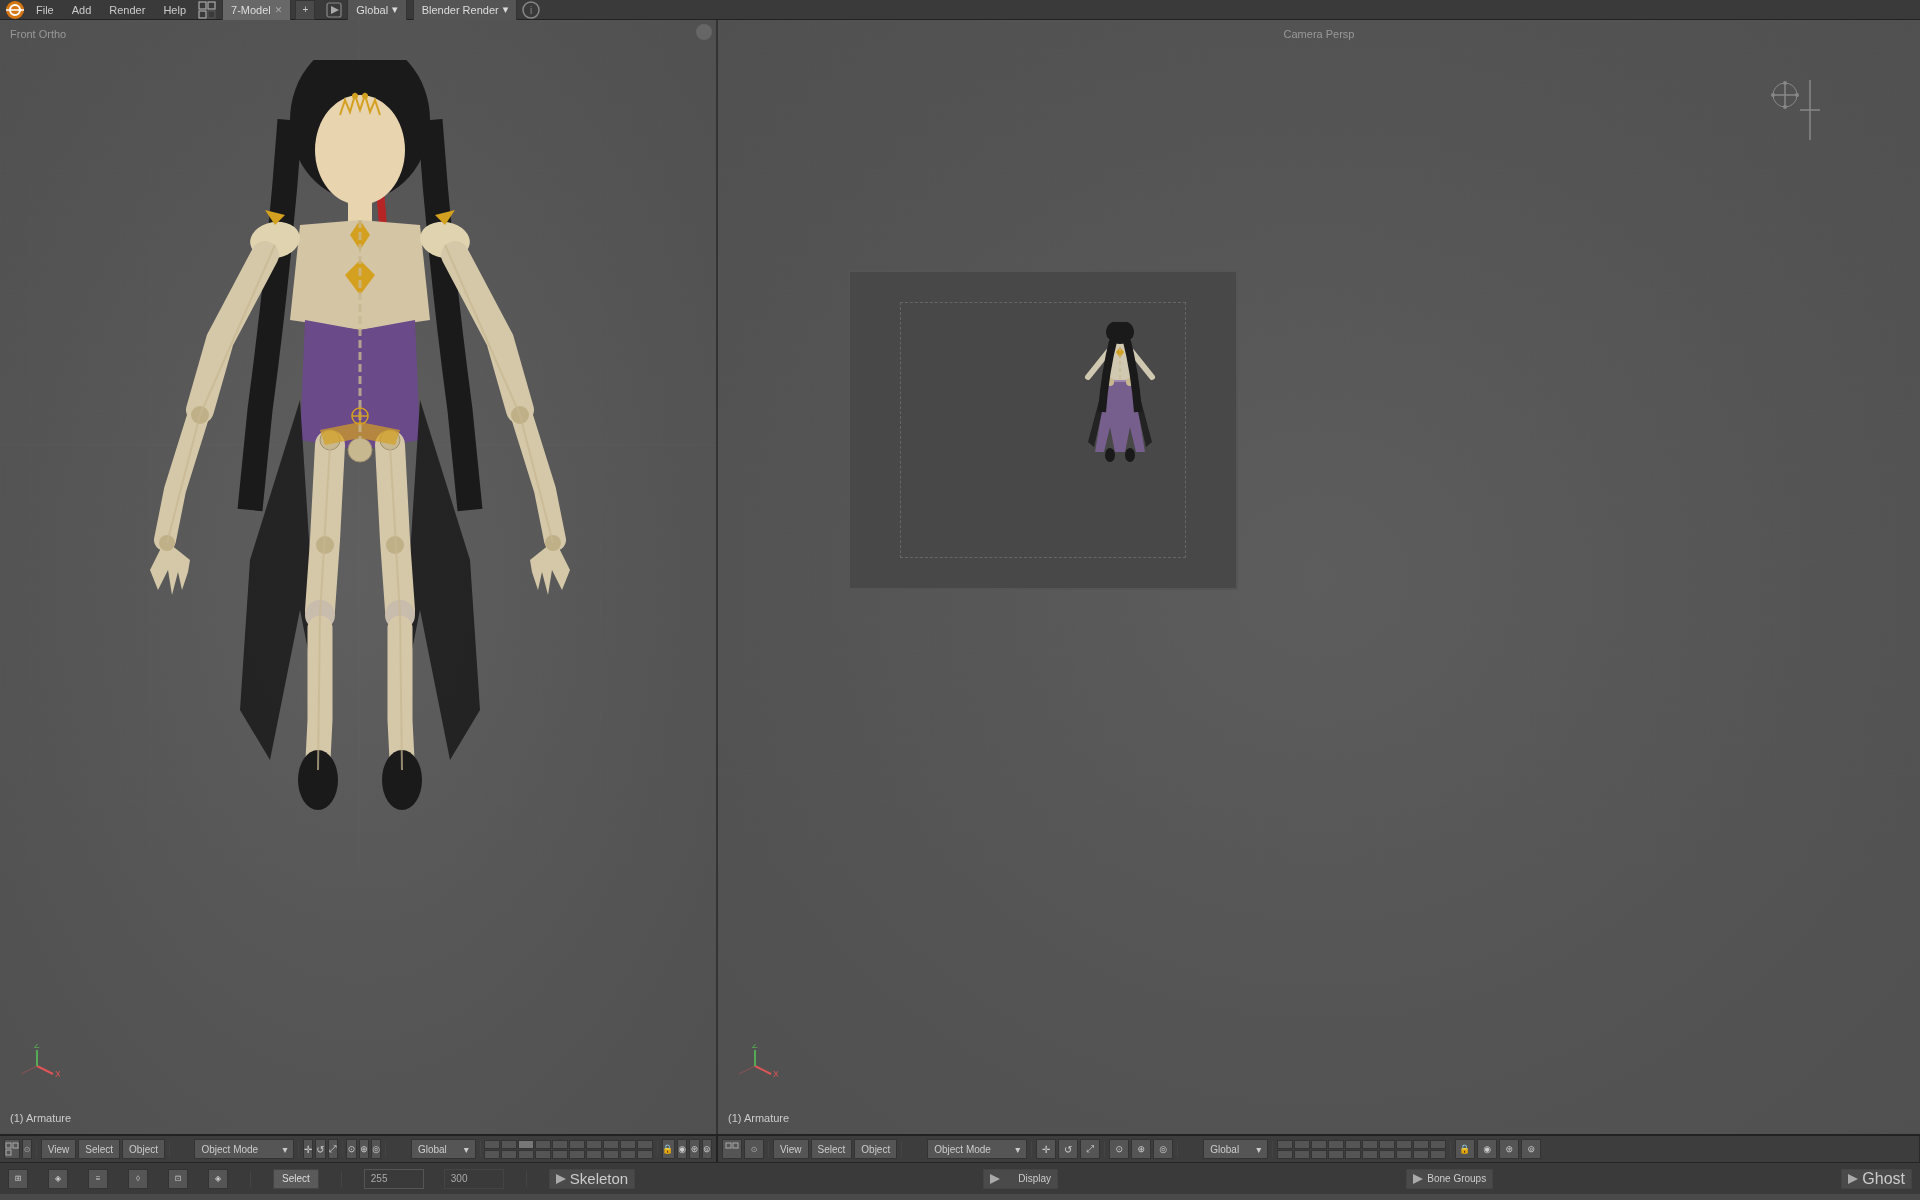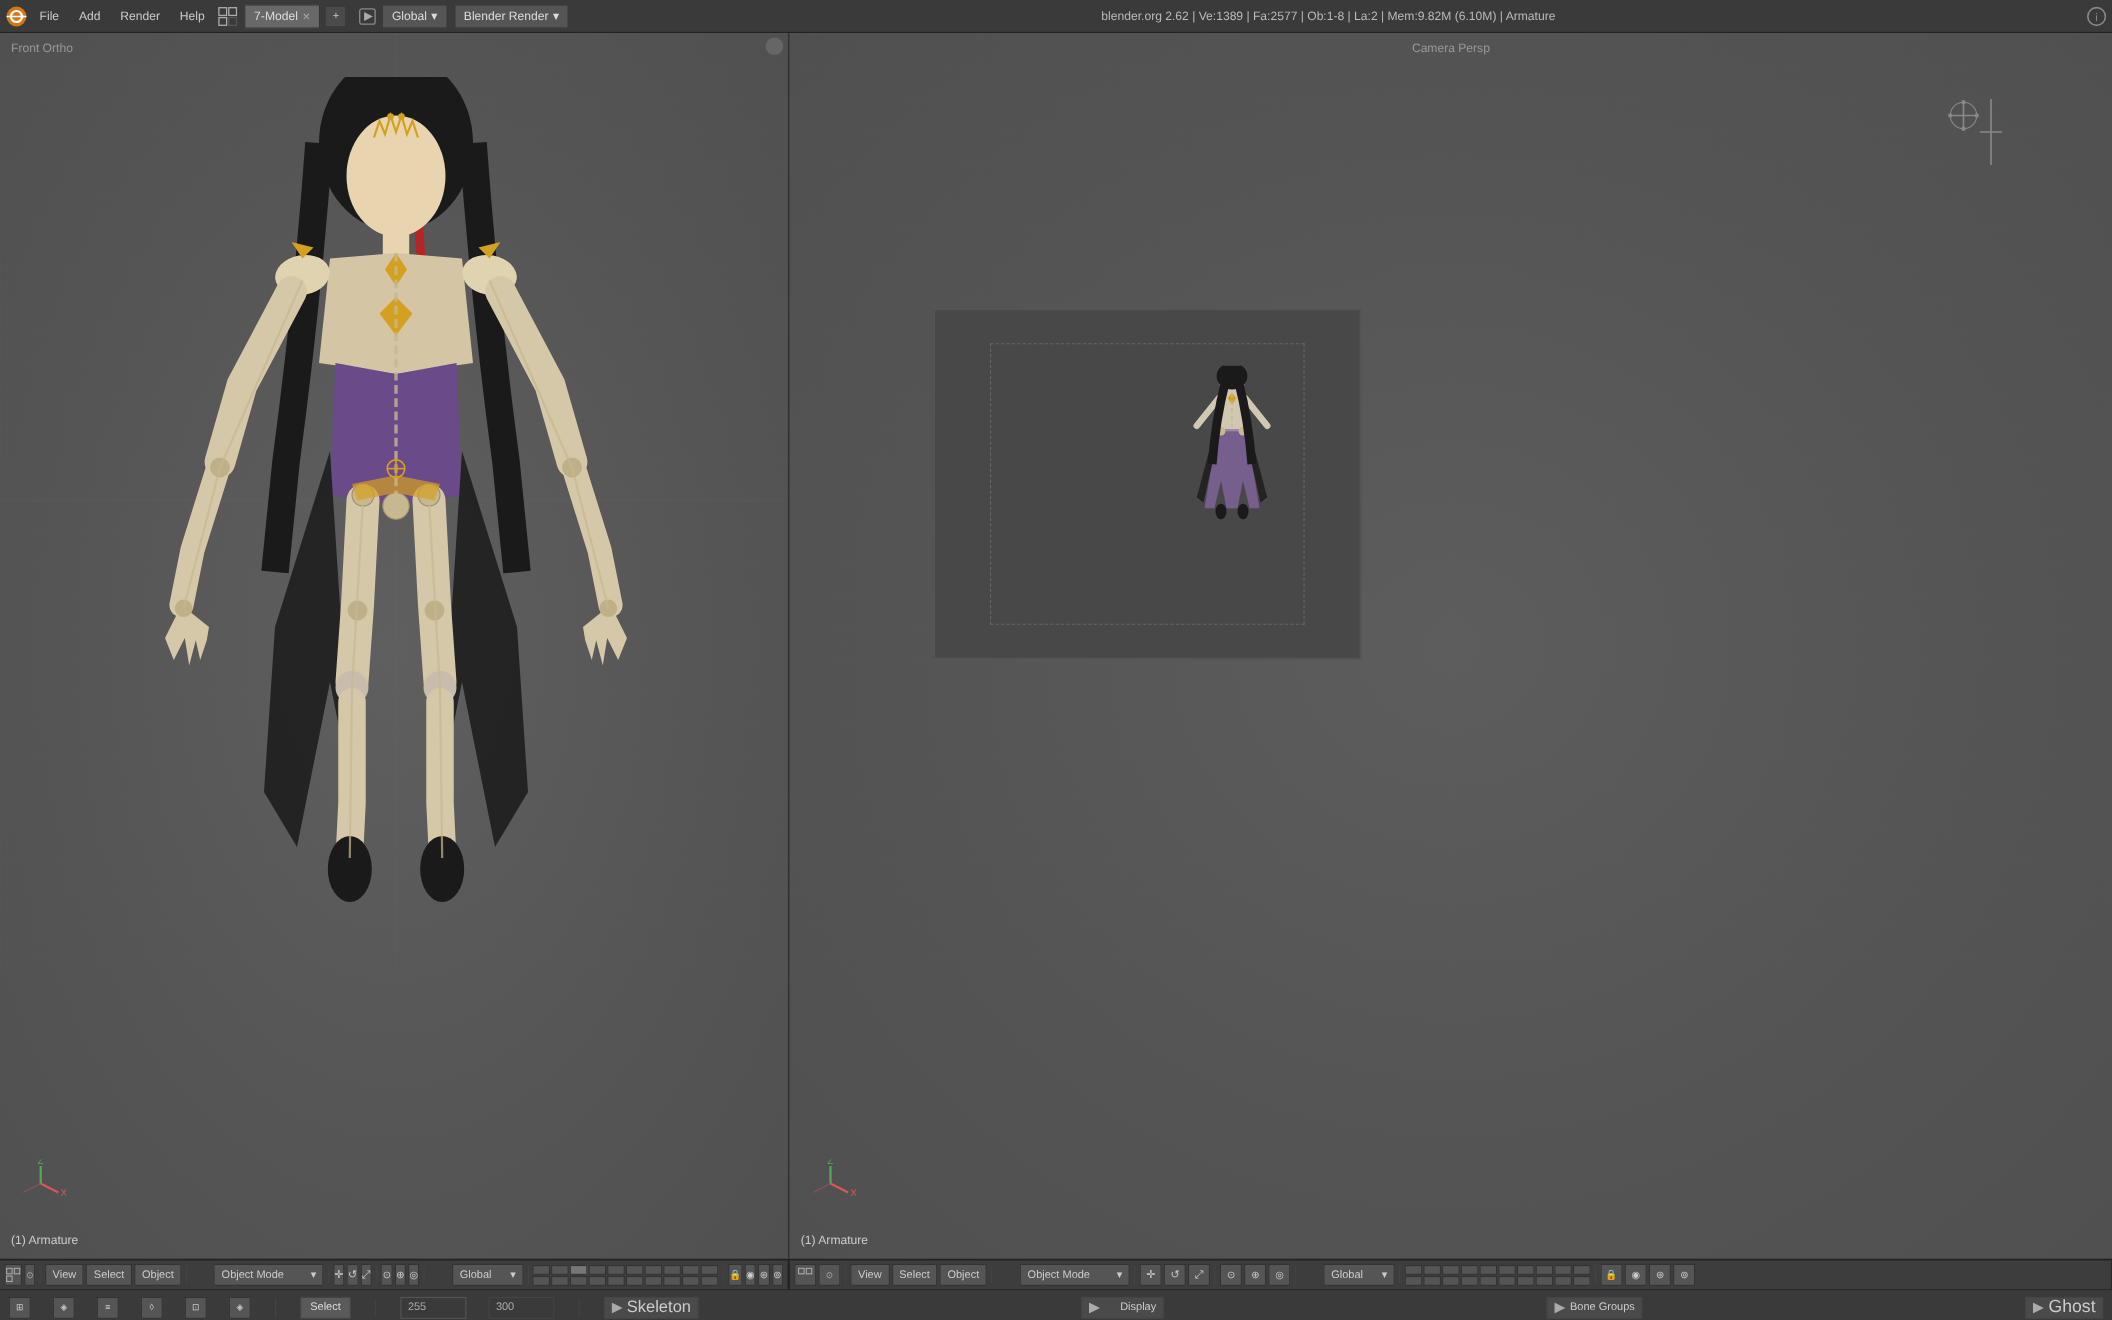"File" #top-bar { height: 30px -> 20px }
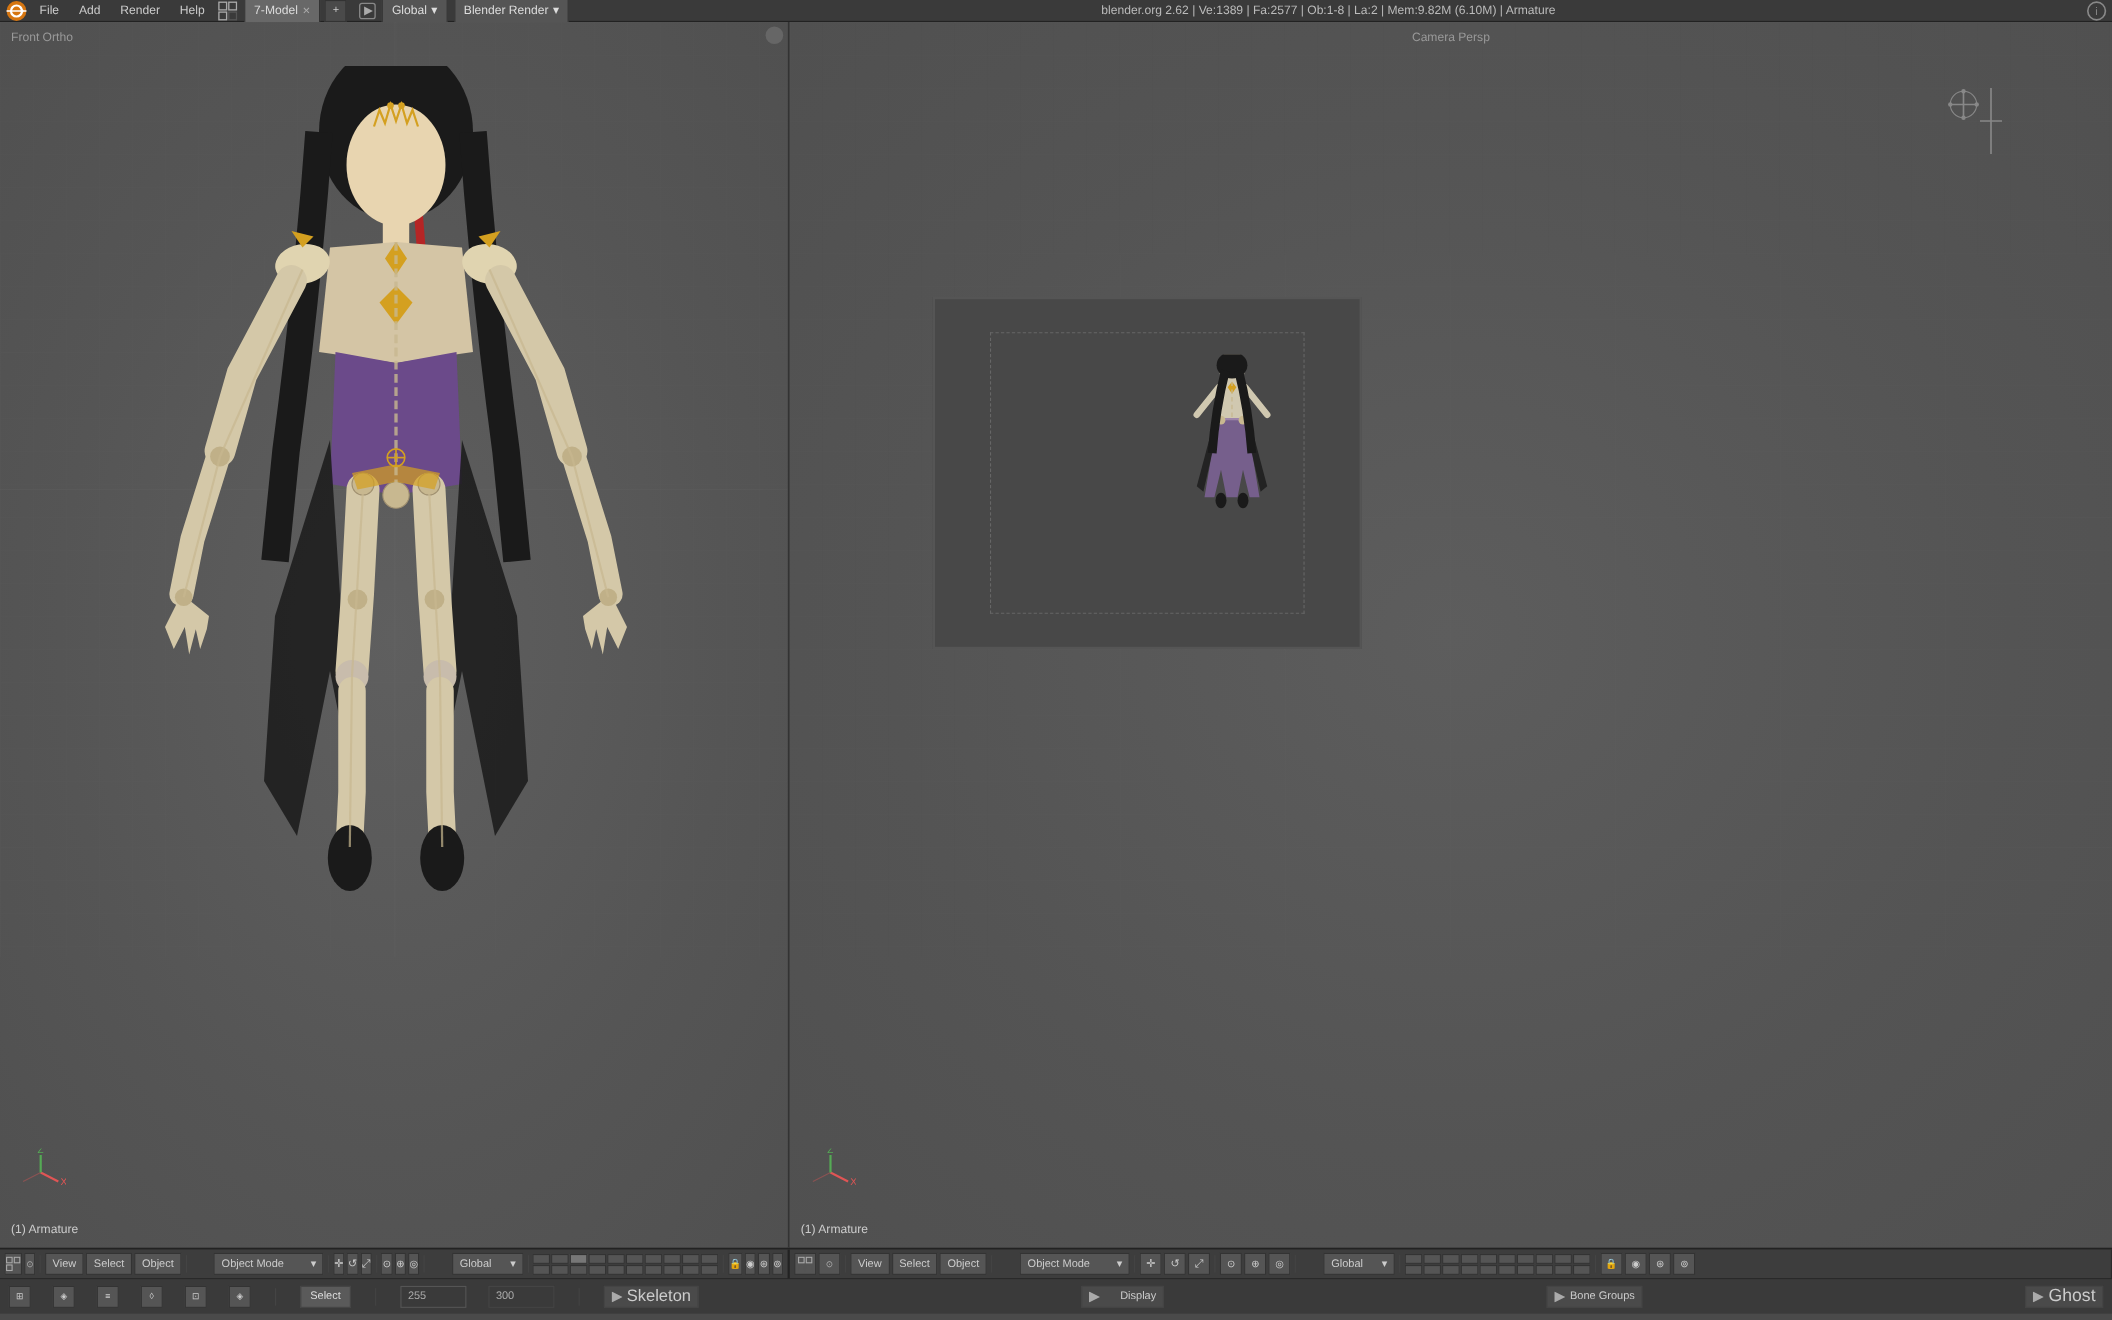"blender.org 2.62 | Ve:1389 |" div.status-bar-top { html: <div> <span>blender.org 2.62 | Ve:1389 | Fa:2577 | Ob:1-8 | La:2 | Mem:9.82M (6.10M) | Armature</span> </div> -> none }
